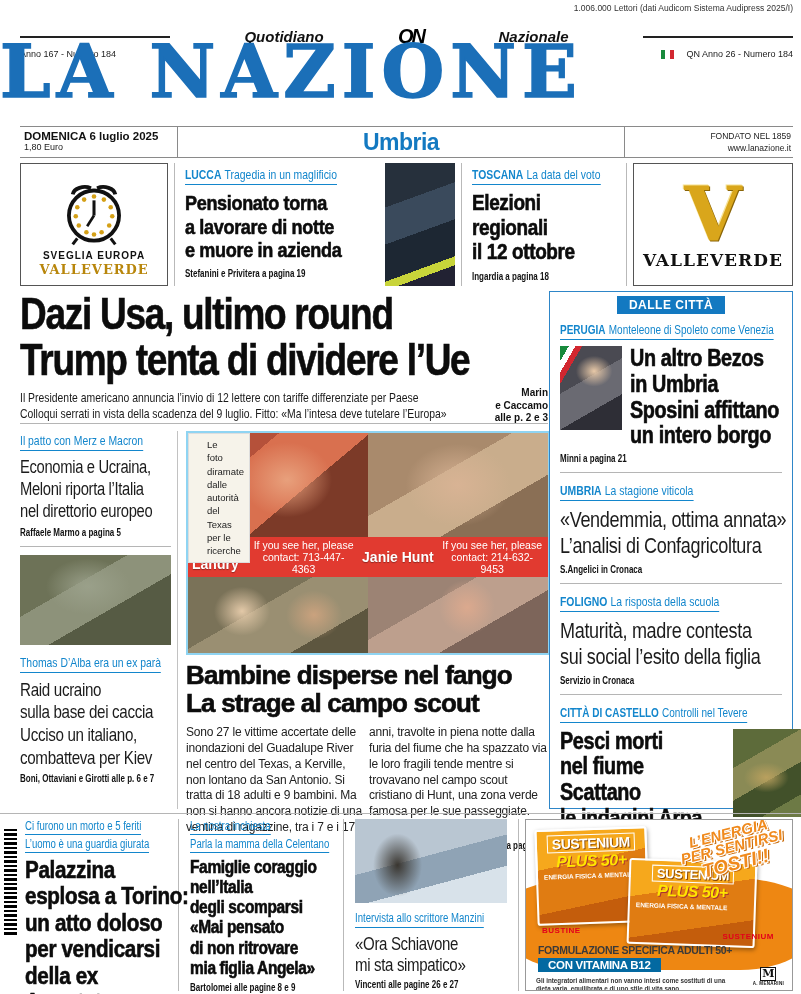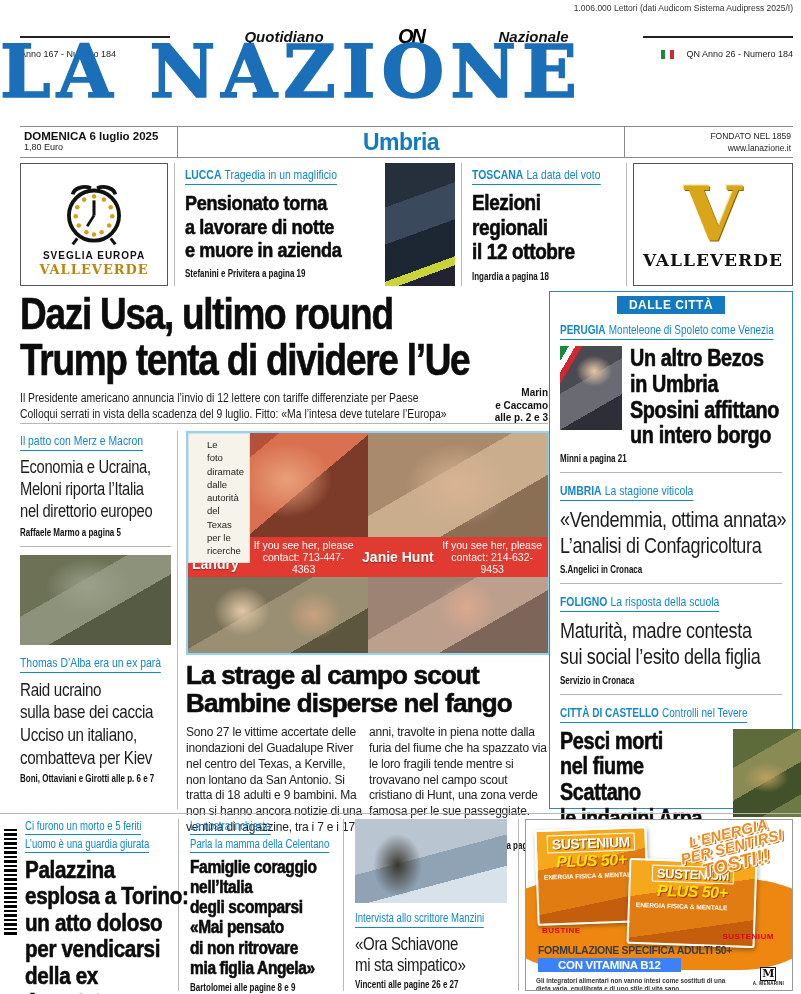"La strage al campo scout" span.hl-line { order: before "Bambine disperse nel fango" -> after "Bambine disperse nel fango" }
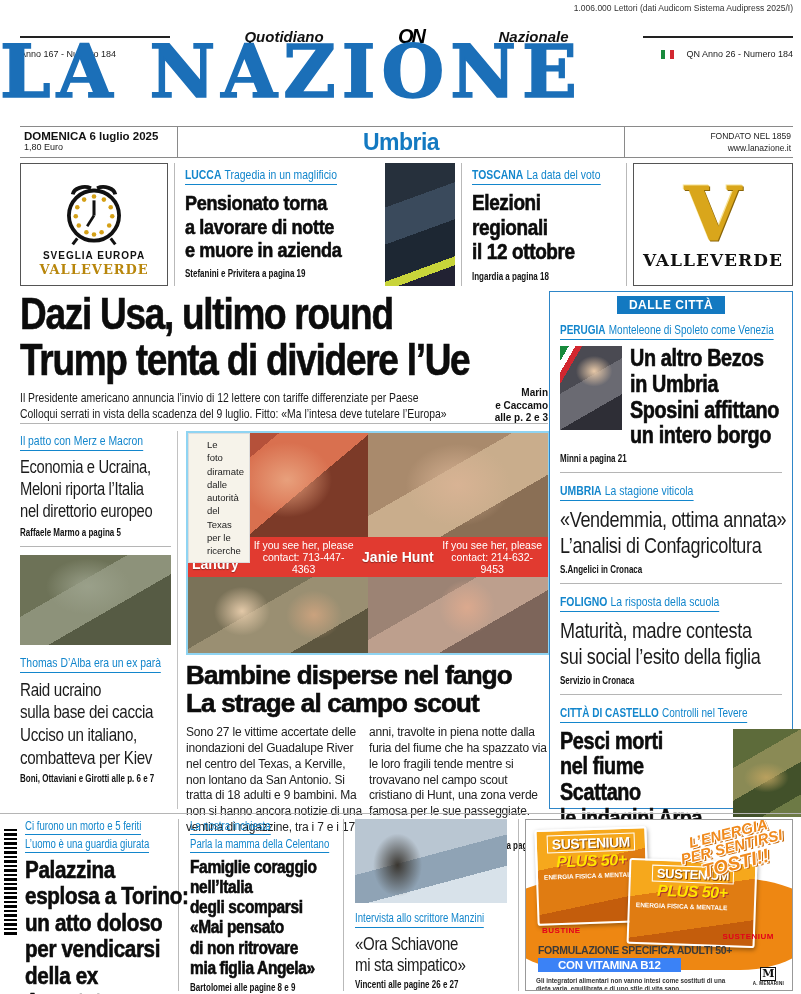"CON VITAMINA B12" .ad-vit { background: #3b82f6 -> #0369a1; padding: 1px 20px -> 1px 10px }
